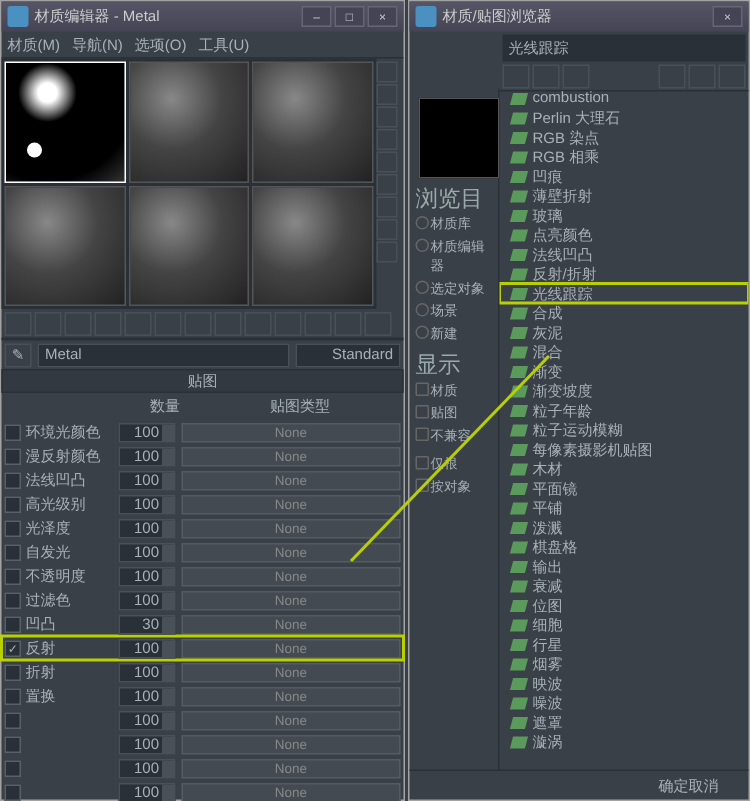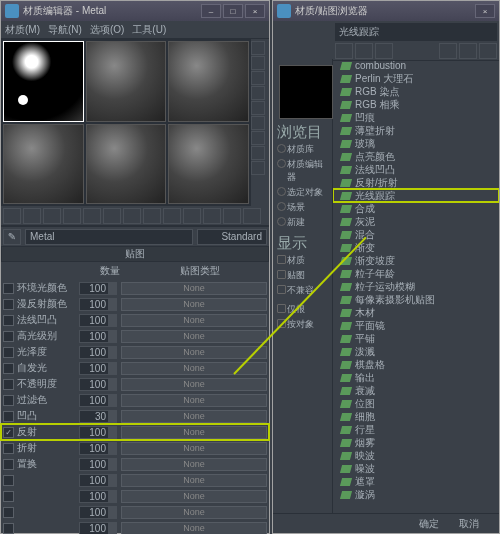"确定" .btтom { gap: 20px -> none }
